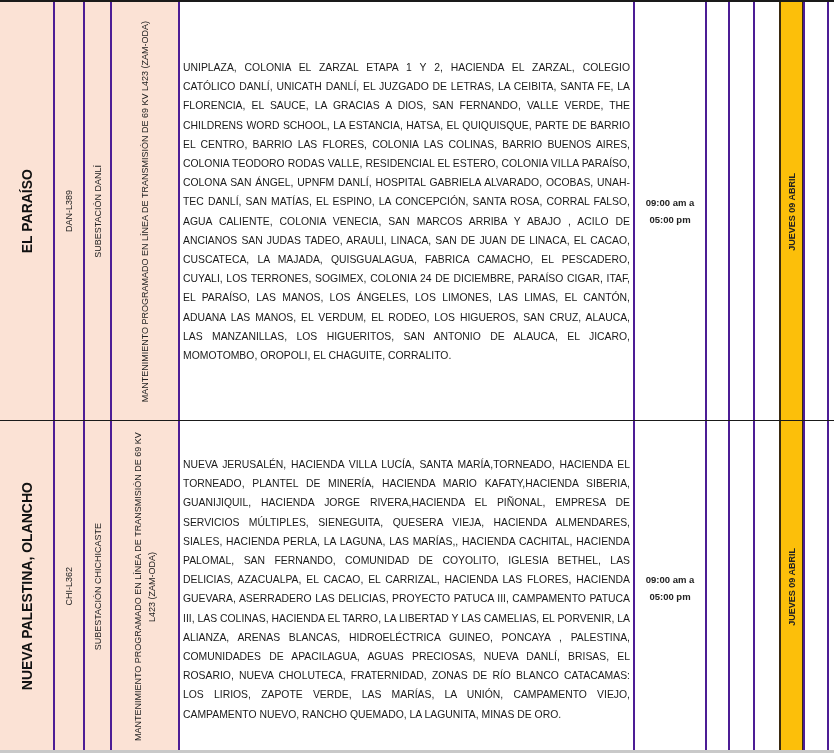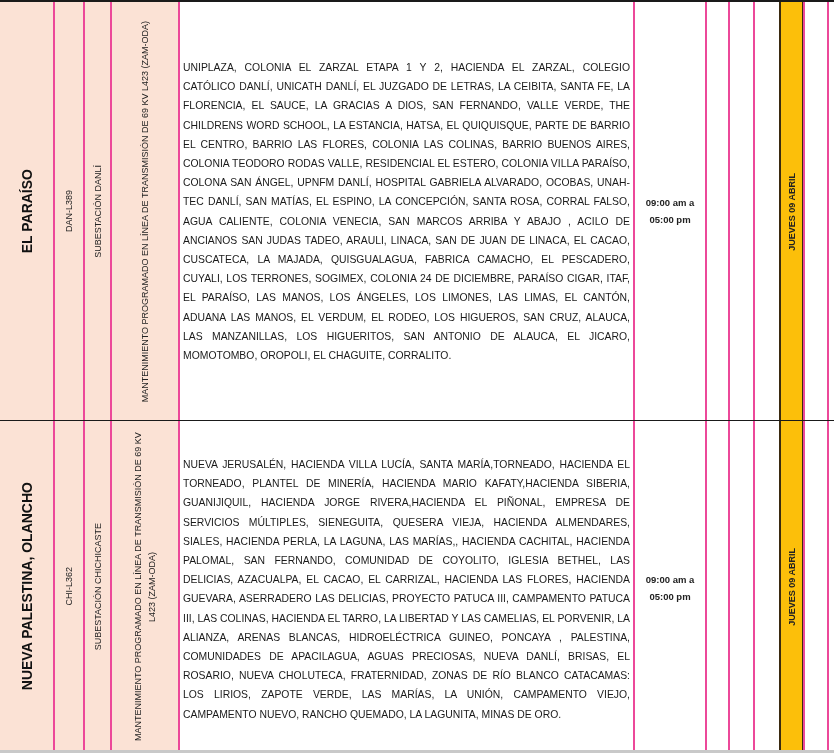"UNIPLAZA, COLONIA EL ZARZAL ETAPA" .cell { border-left: 2px solid #ec4899 -> 2px solid #4c1d95 }
